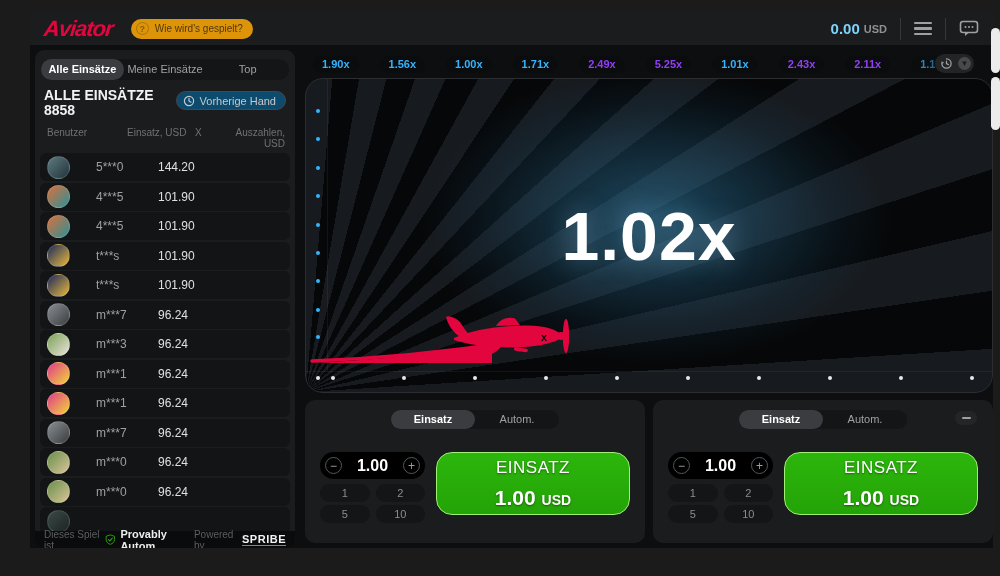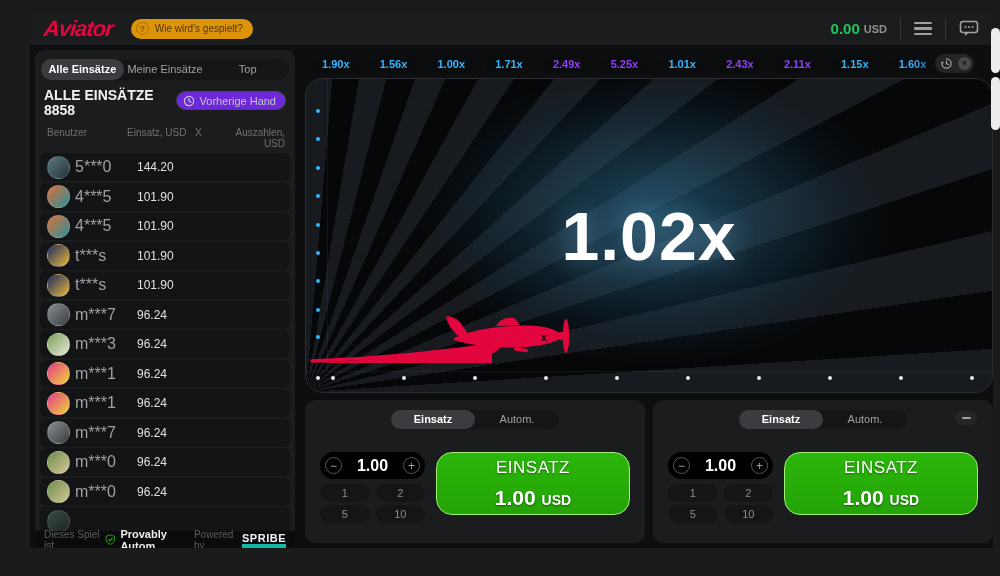"0.00" .balance-amount { color: #22c55e -> #7dd3fc }
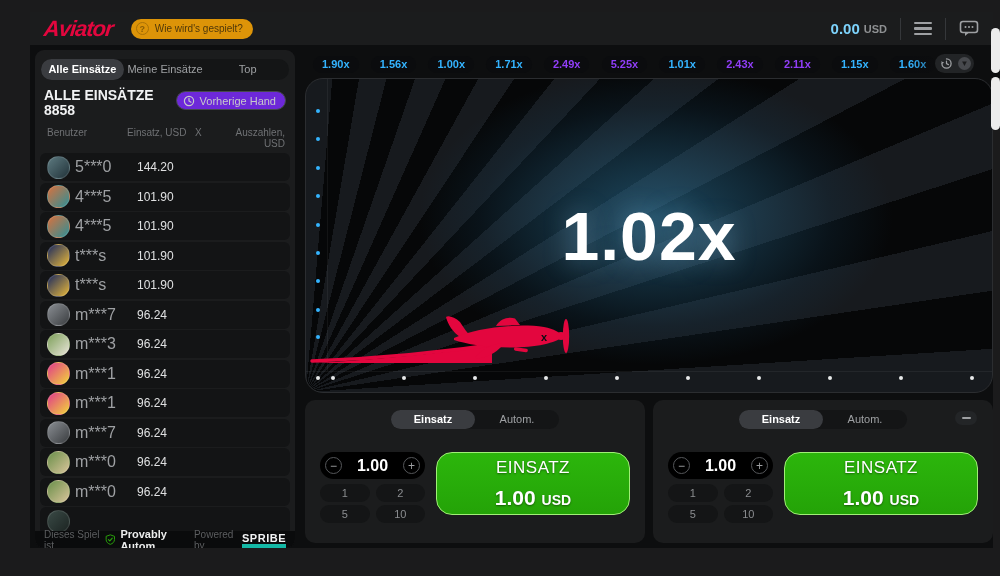"1.90x" .history-row { gap: 5px -> 21px; justify-content: space-between -> none }
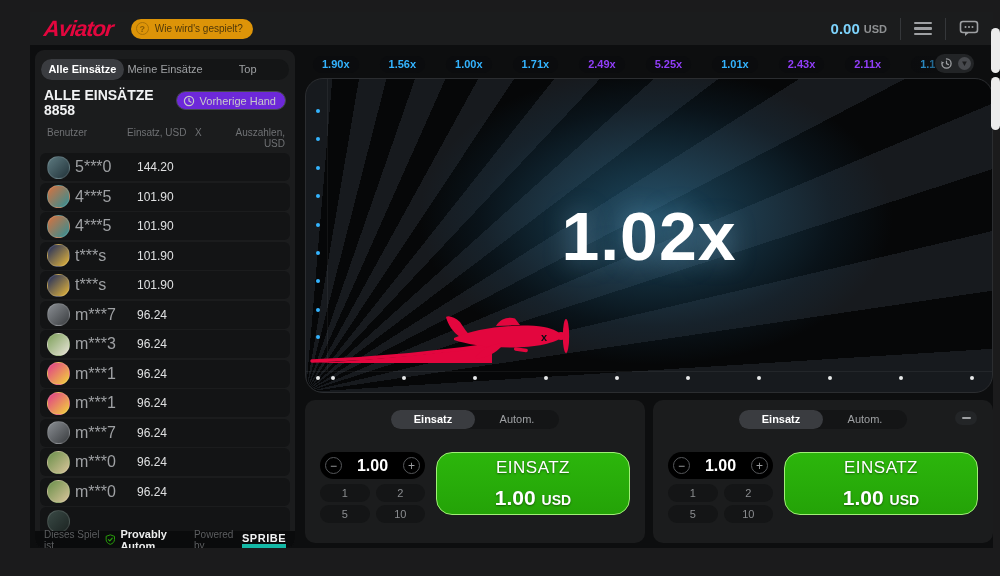"Vorherige Hand" .prev-hand { background: #6d28d9 -> #0c4a6e }
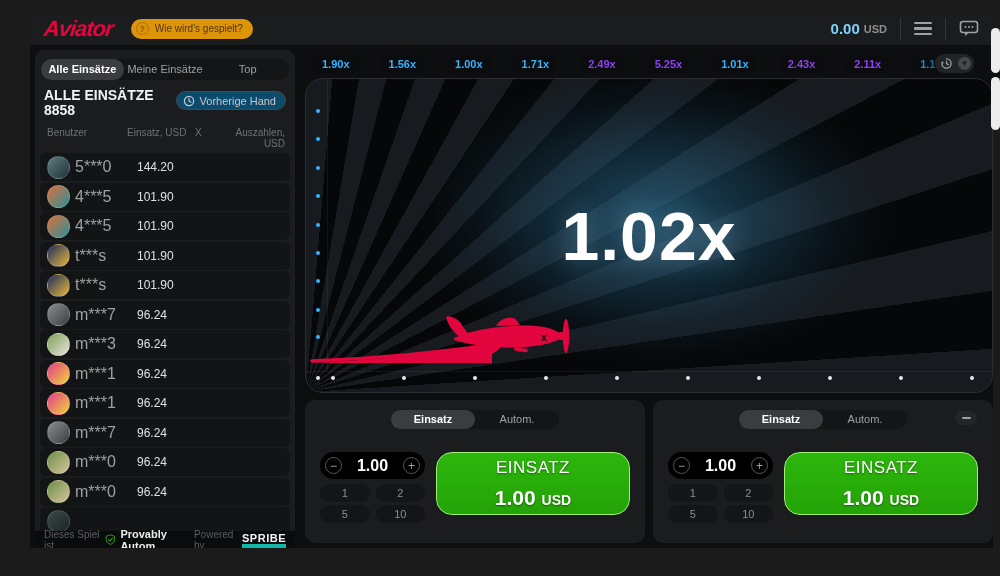"5***0" .bet-user { font-size: 16px -> 12px; margin-left: 5px -> 26px }
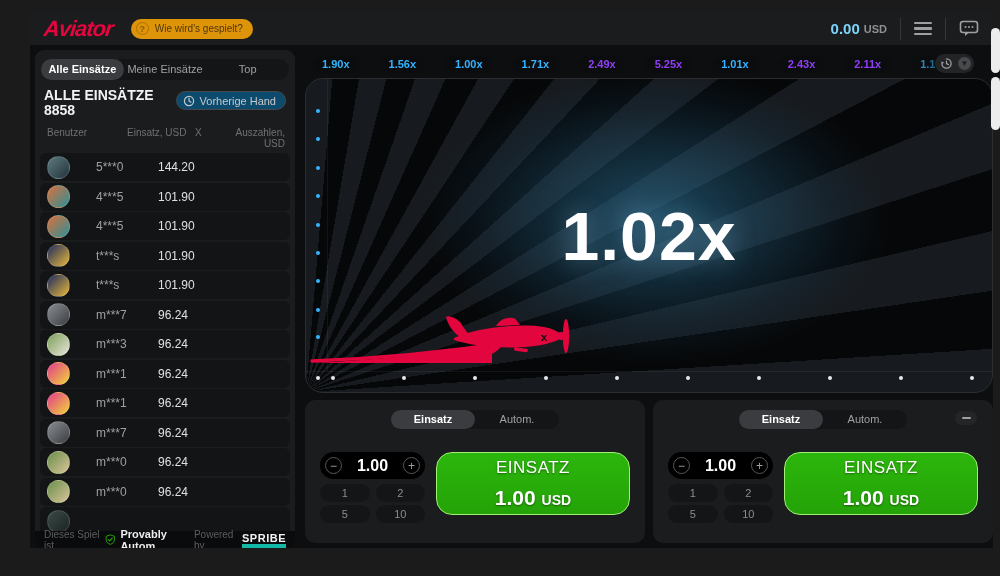"SPRIBE" .pf-brand { border-bottom: 4px solid #14b8a6 -> 1px solid #14b8a6 }
